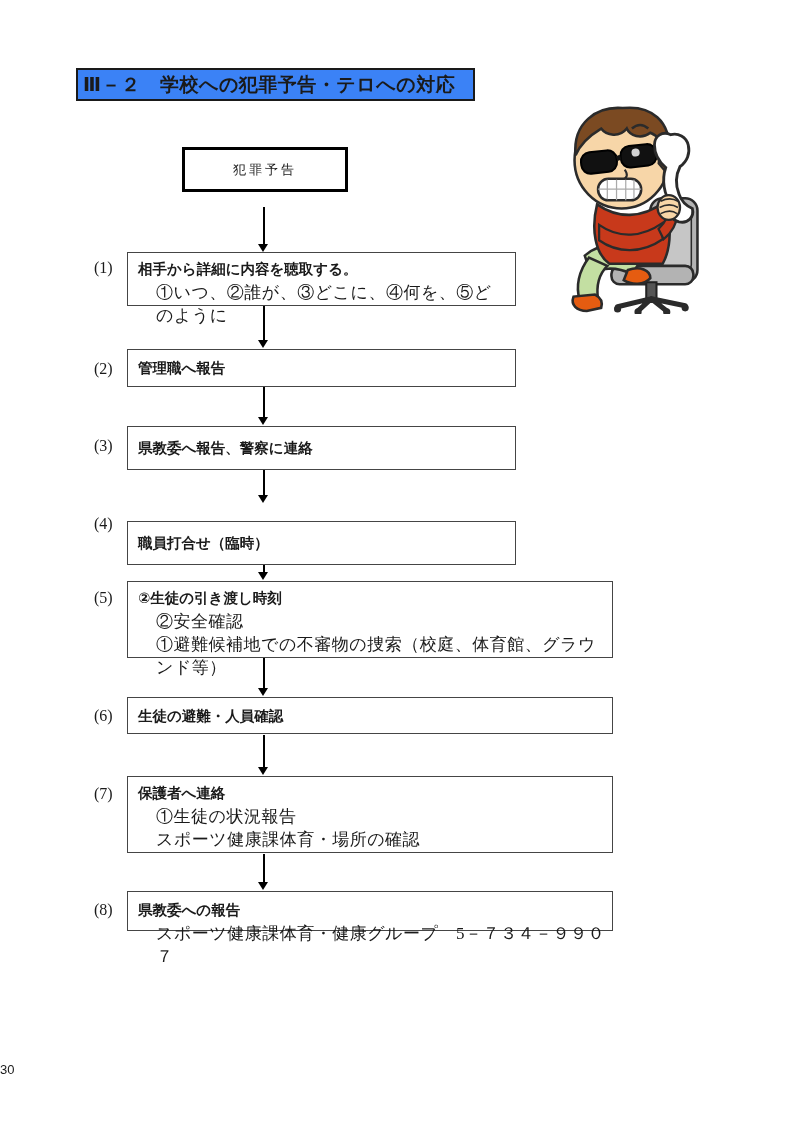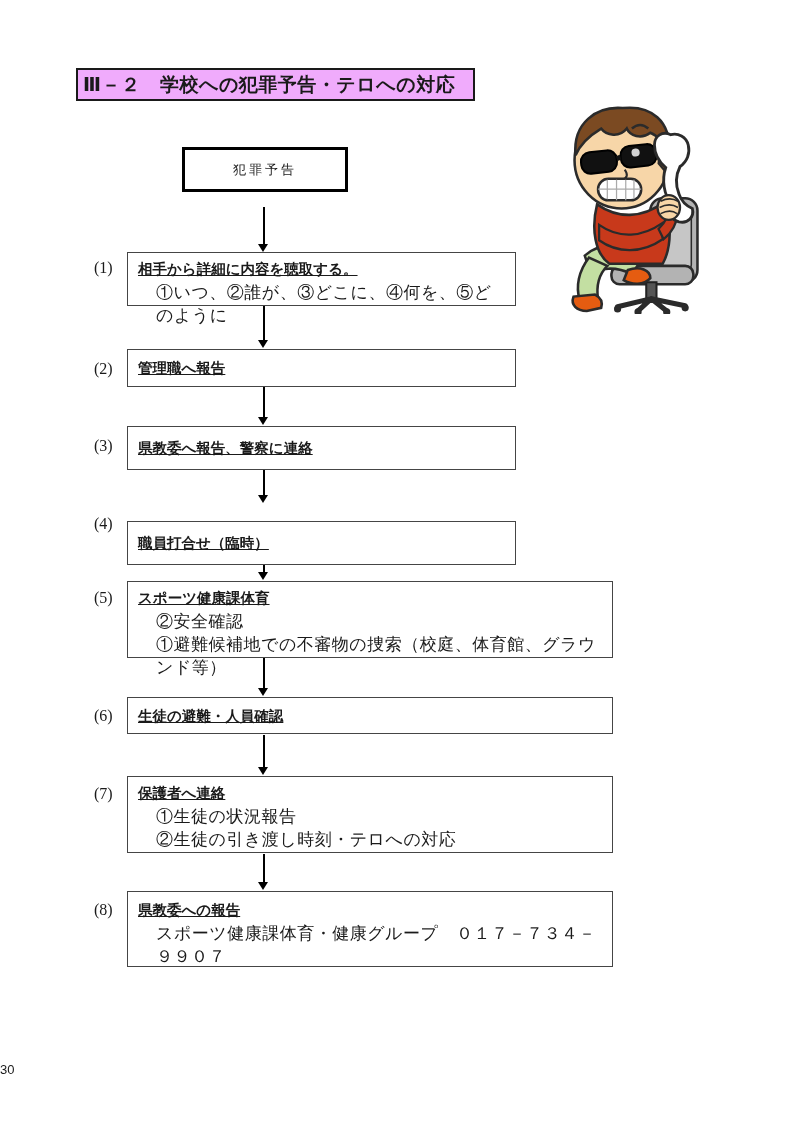"Ⅲ－２ 学校への犯罪予告・テロへの対応" .doc-title { background: #f0abfc -> #3b82f6 }
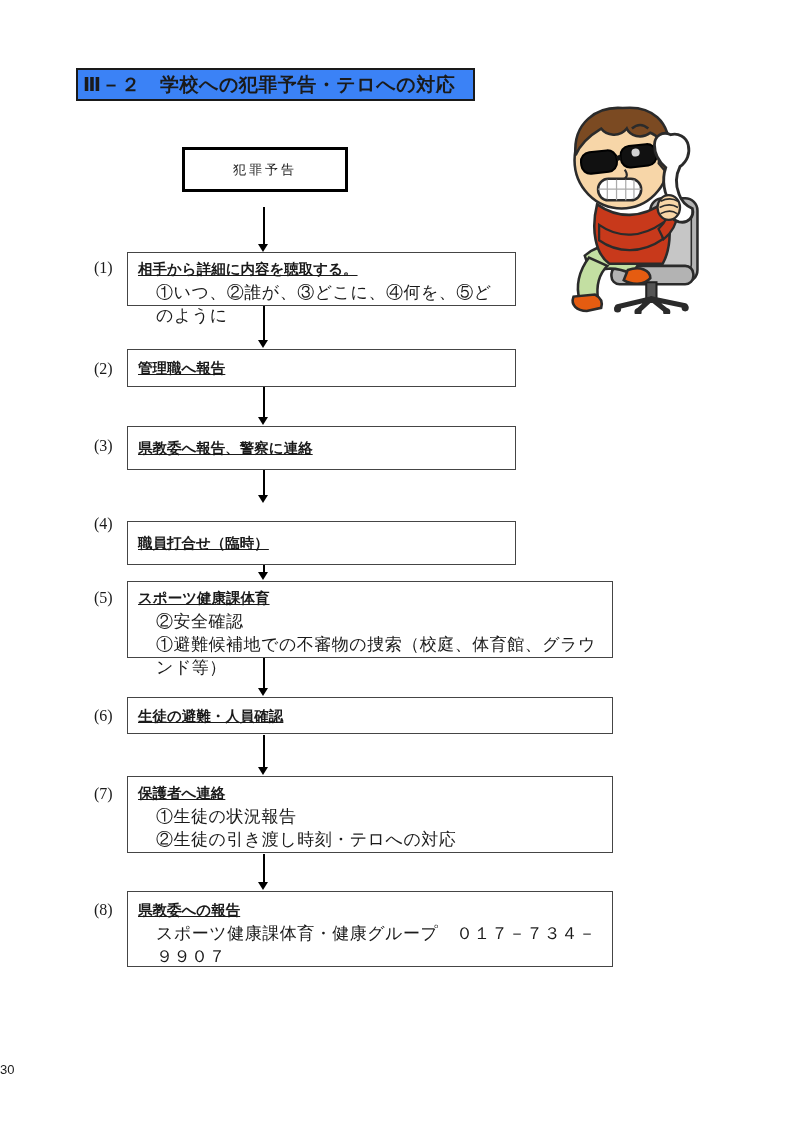"相手から詳細に内容を聴取する。" .box-title { text-decoration: underline -> none }
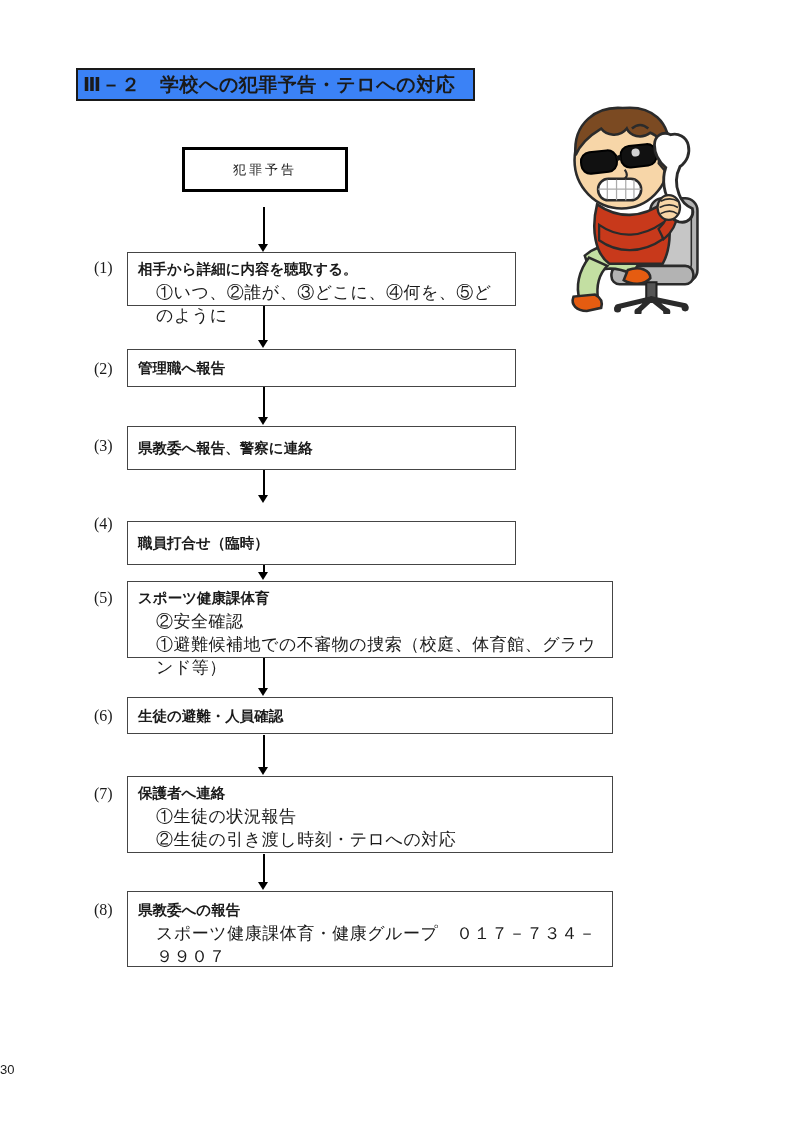"スポーツ健康課体育" div.box-title { text: スポーツ健康課体育 -> ②生徒の引き渡し時刻 }
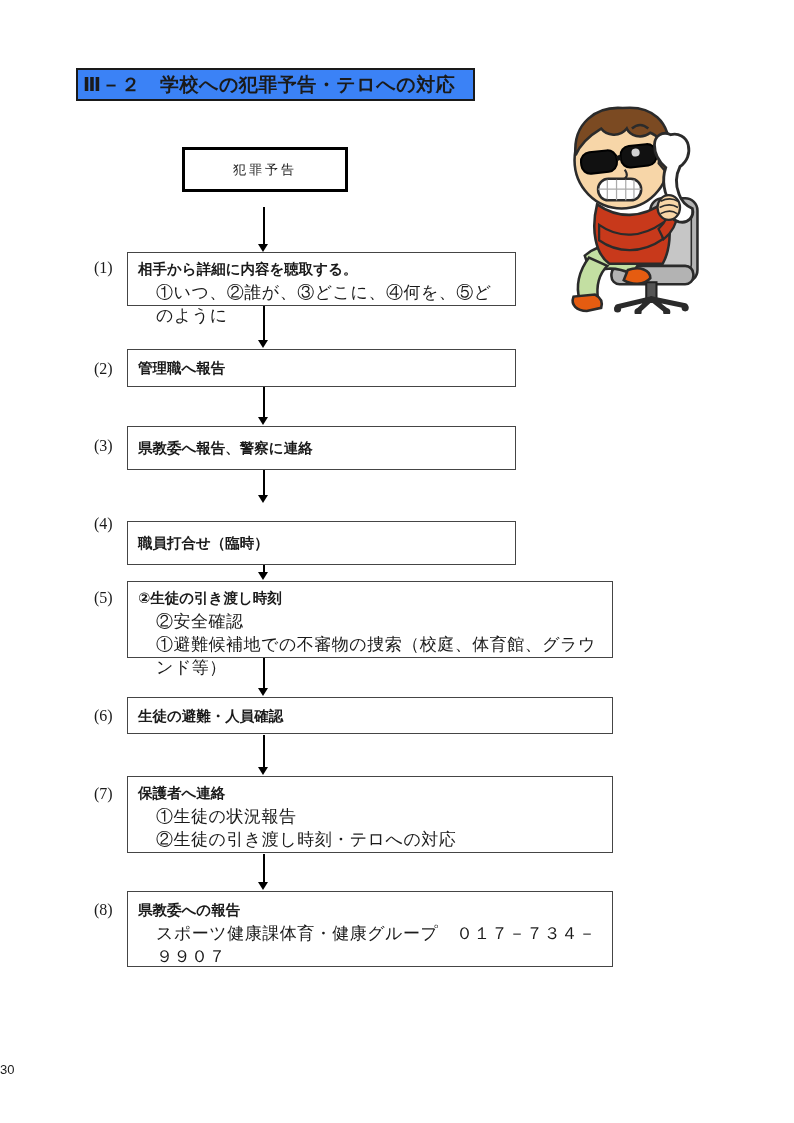"②生徒の引き渡し時刻・テロへの対応" div.box-line { text: ②生徒の引き渡し時刻・テロへの対応 -> スポーツ健康課体育・場所の確認 }
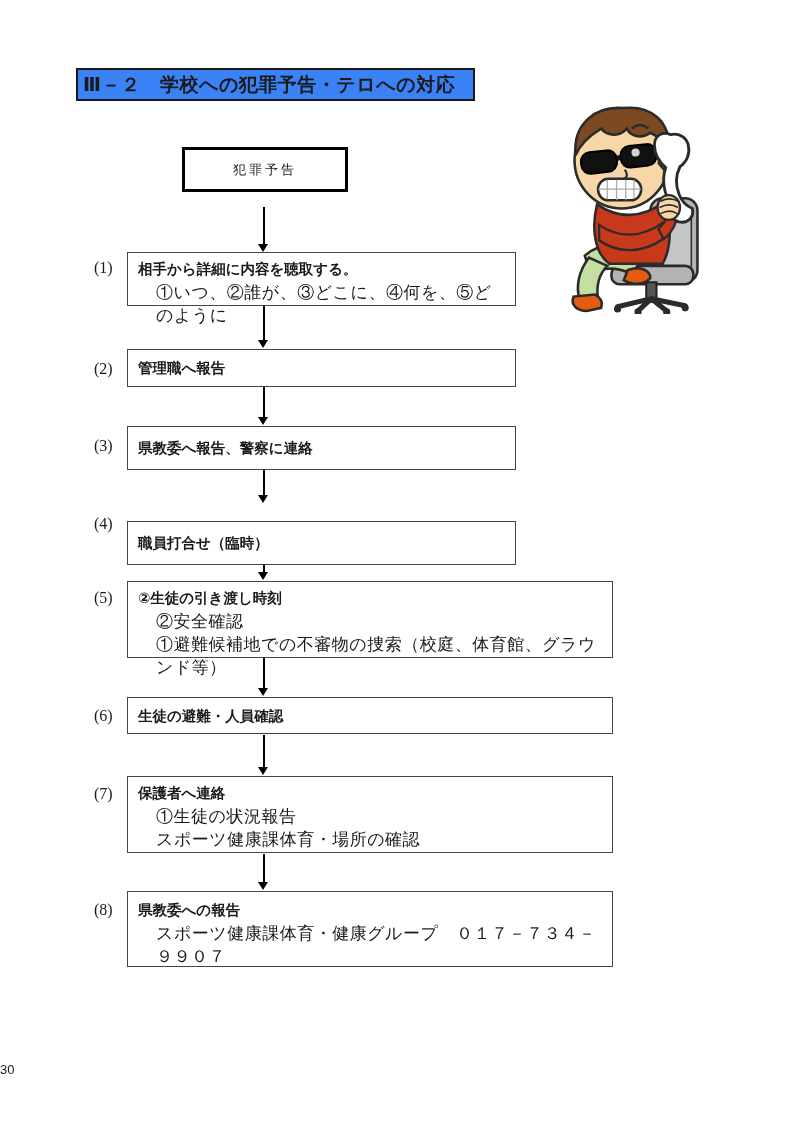"県教委への報告" div.flow-box { height: 76px -> 40px }
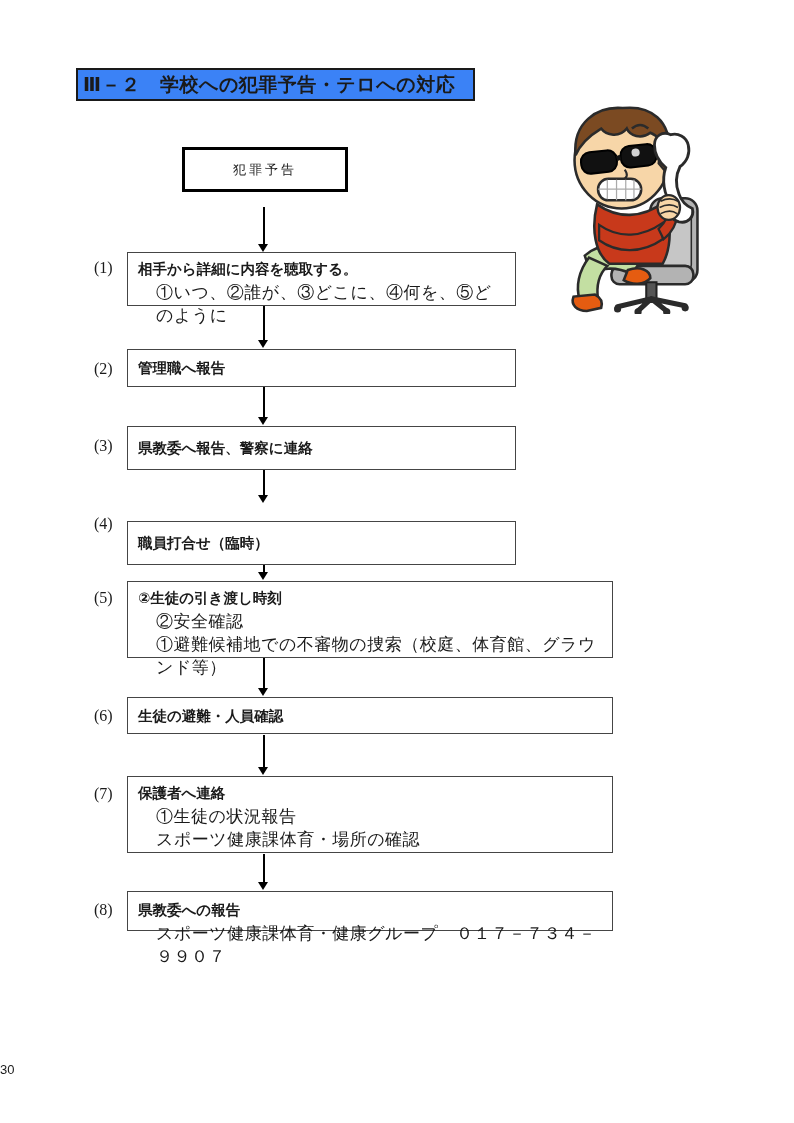"スポーツ健康課体育・健康グループ ０１７－７３４－９９０７" div.box-line { text: ０１７ -> 5 }
